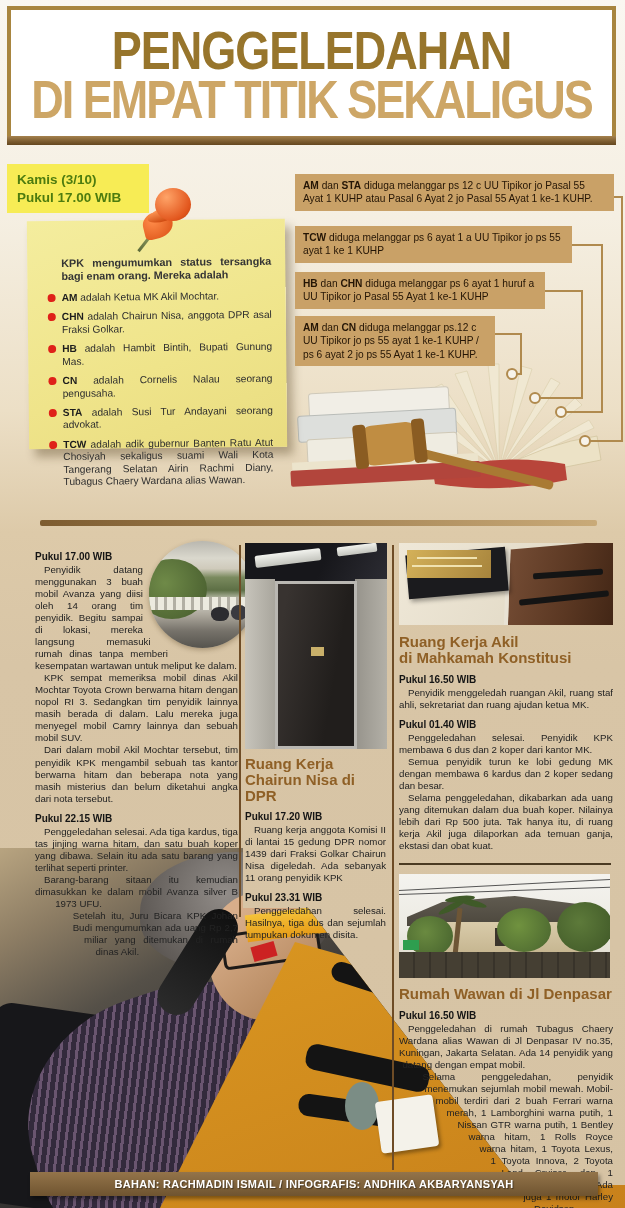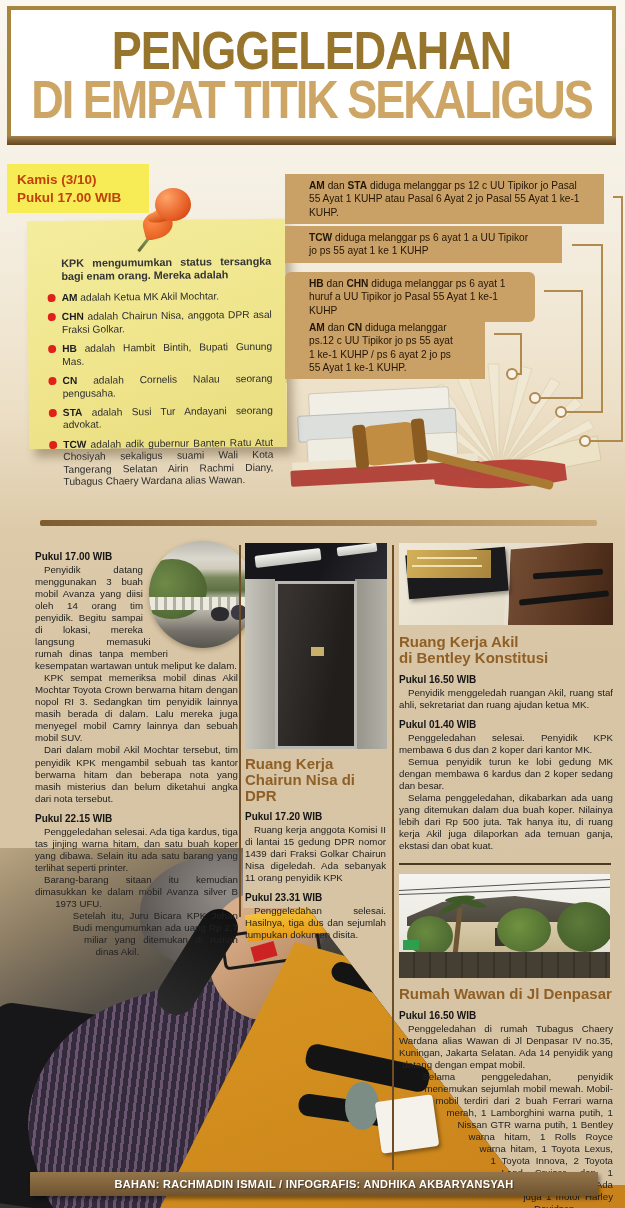"Kamis (3/10)" .kamis { color: #c2410c -> #4d7c0f }
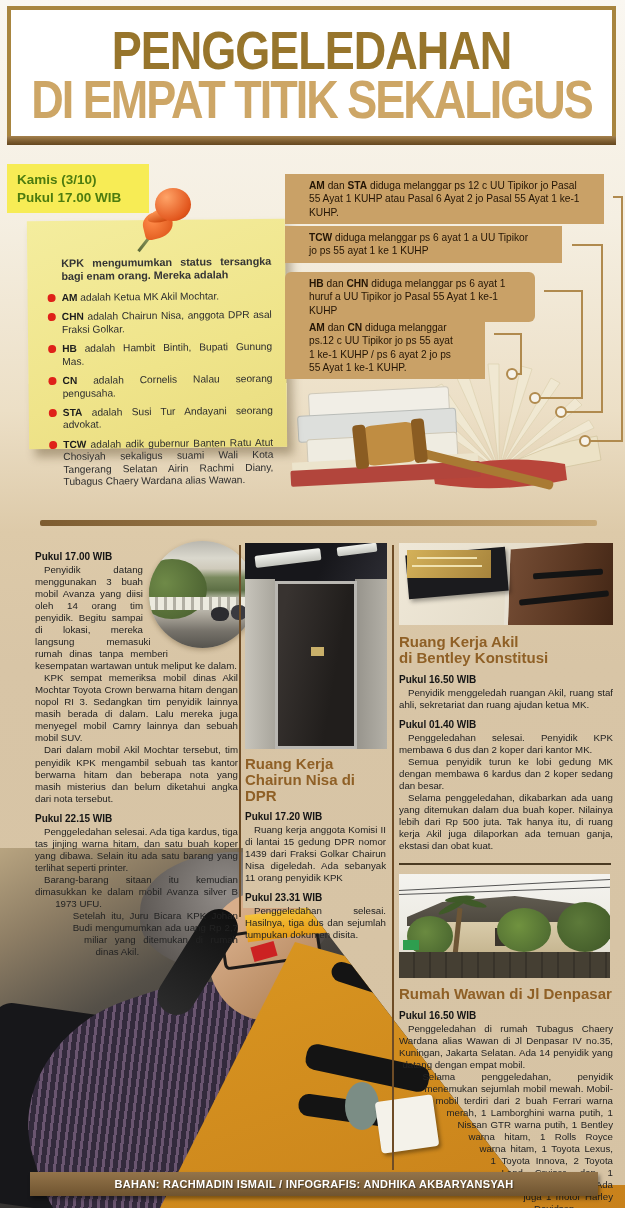"AM dan STA diduga melanggar" .law { left: 285px -> 295px; padding: 5px 24px -> 5px 8px }
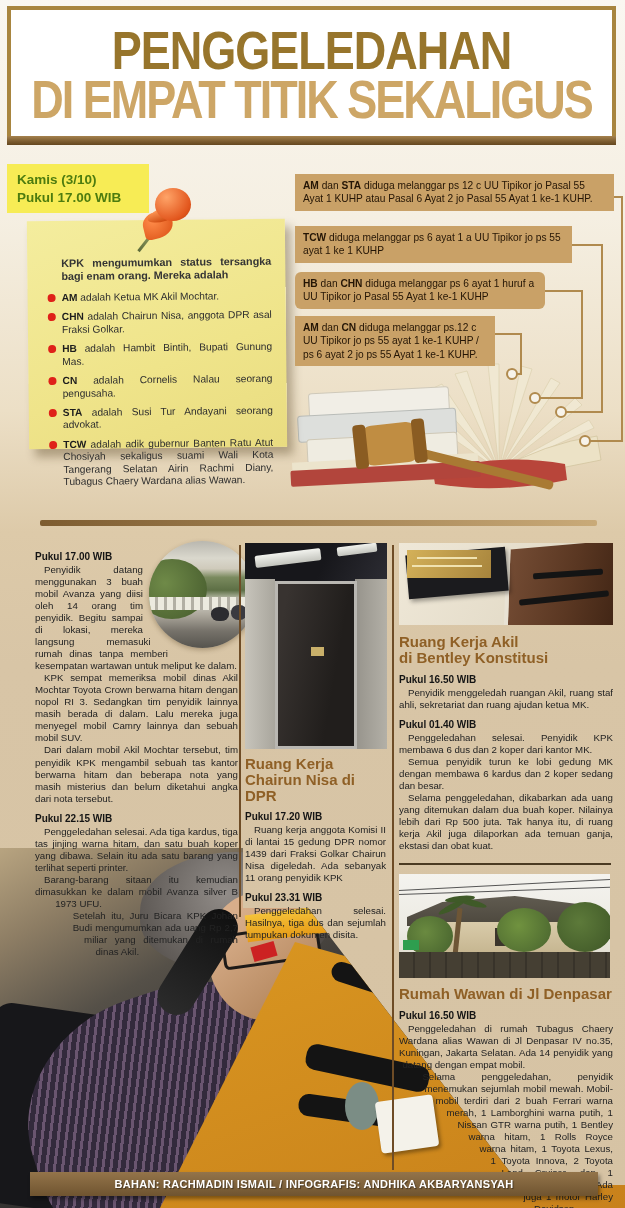"HB dan CHN diduga melanggar" .law3 { border-radius: 6px -> none }
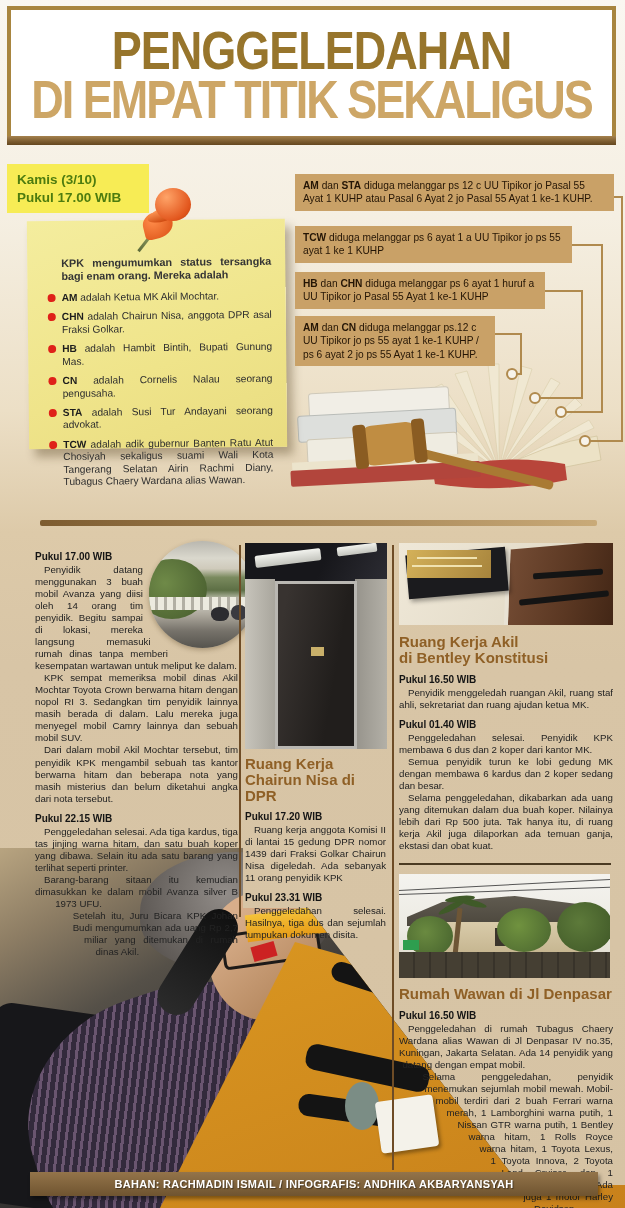"di Bentley Konstitusi" span { text: Bentley -> Mahkamah }
